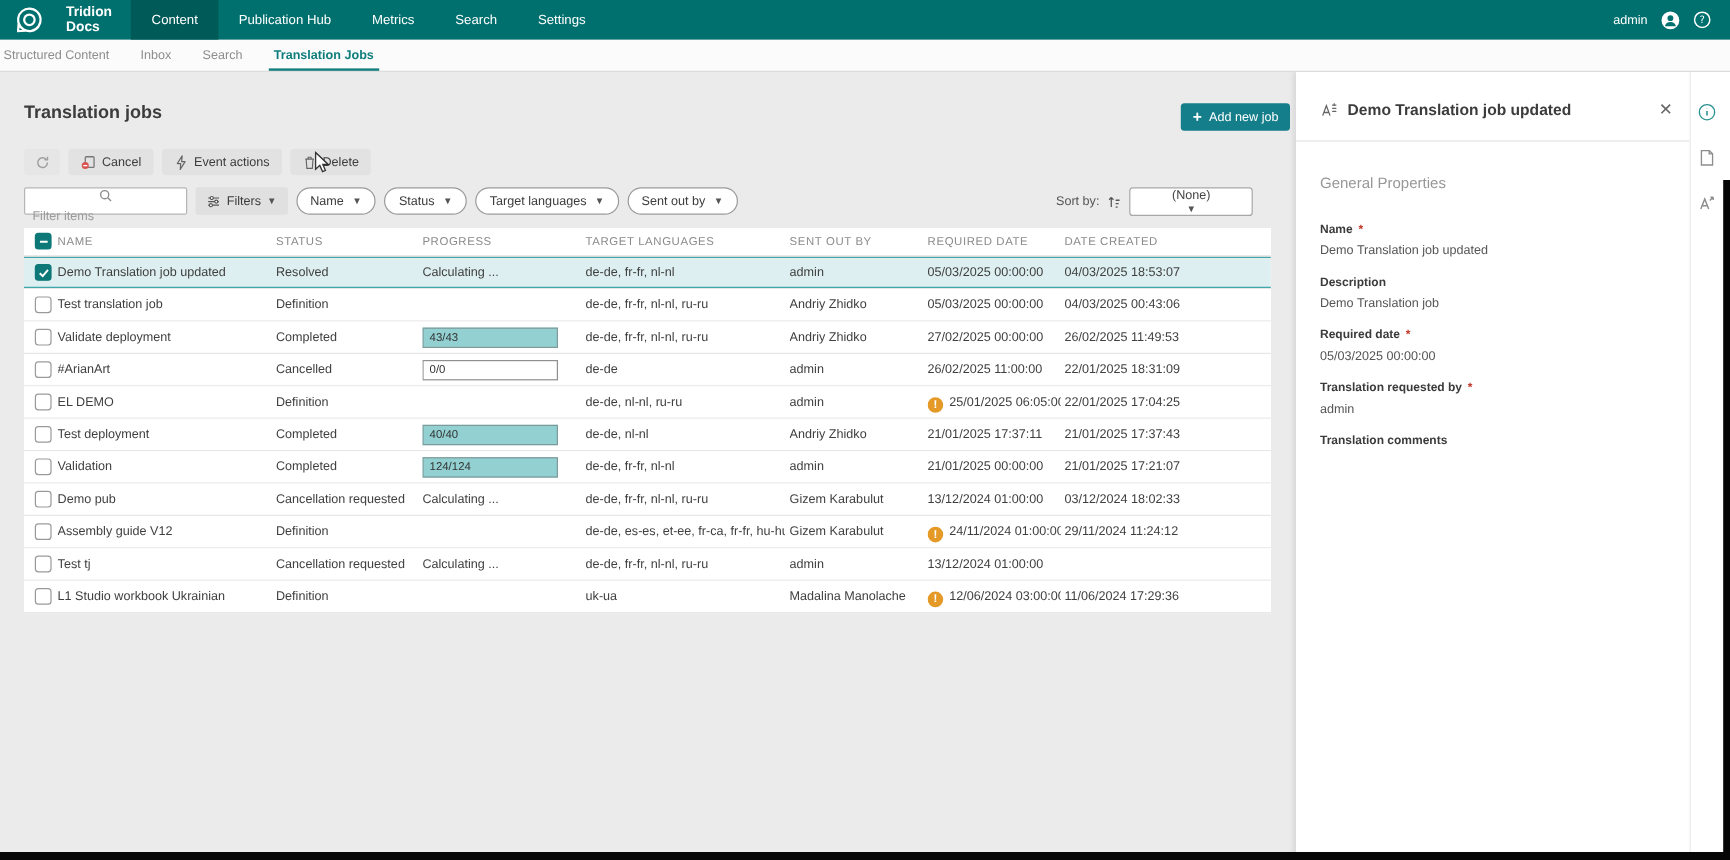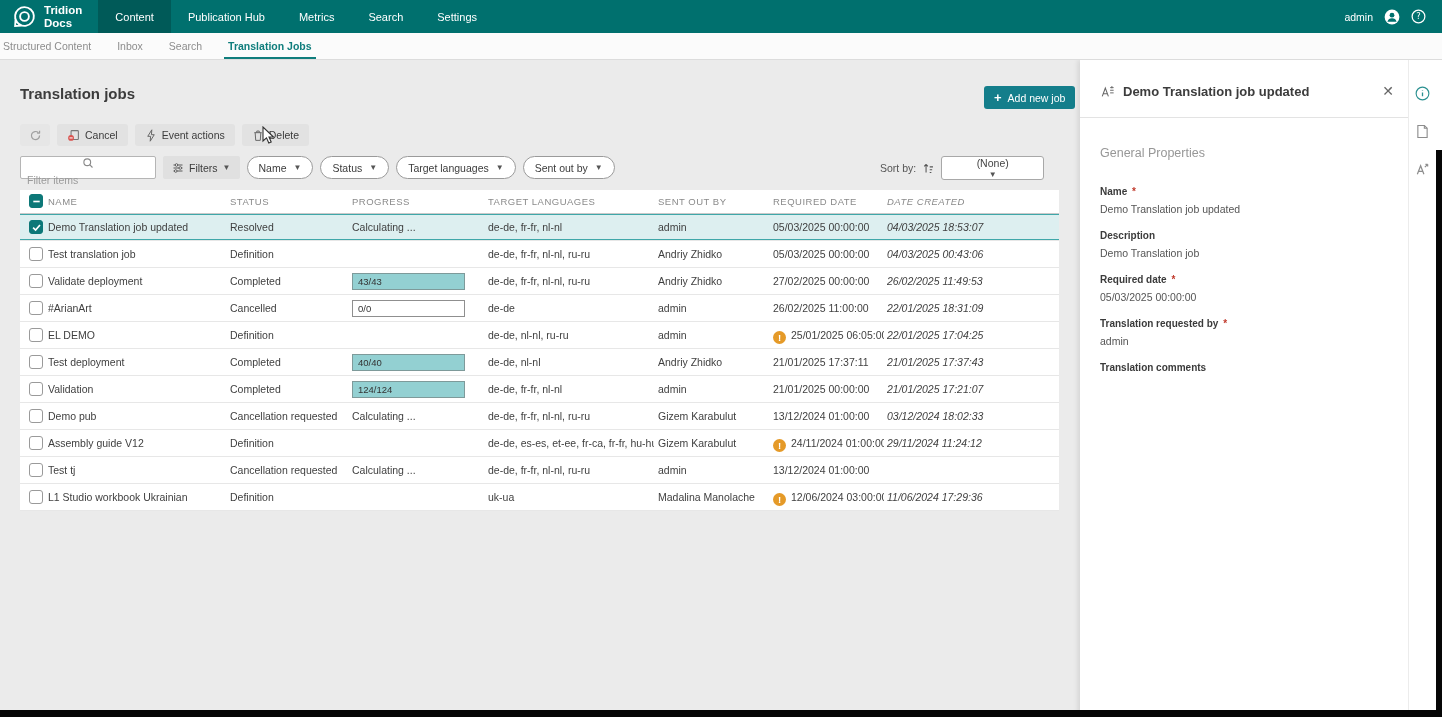"Tridion" .brand { gap: 7px -> 18px }
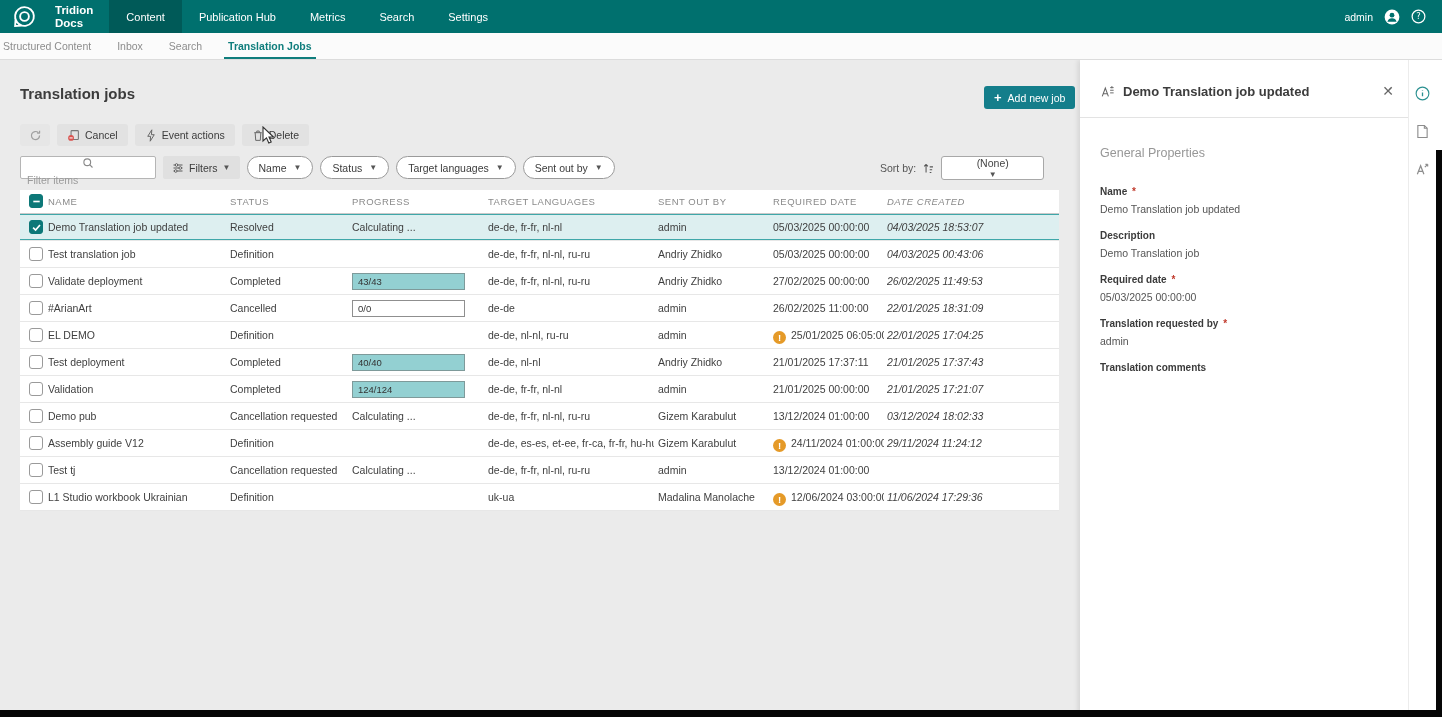"DATE CREATED" .c7 { font-style: italic -> none }
